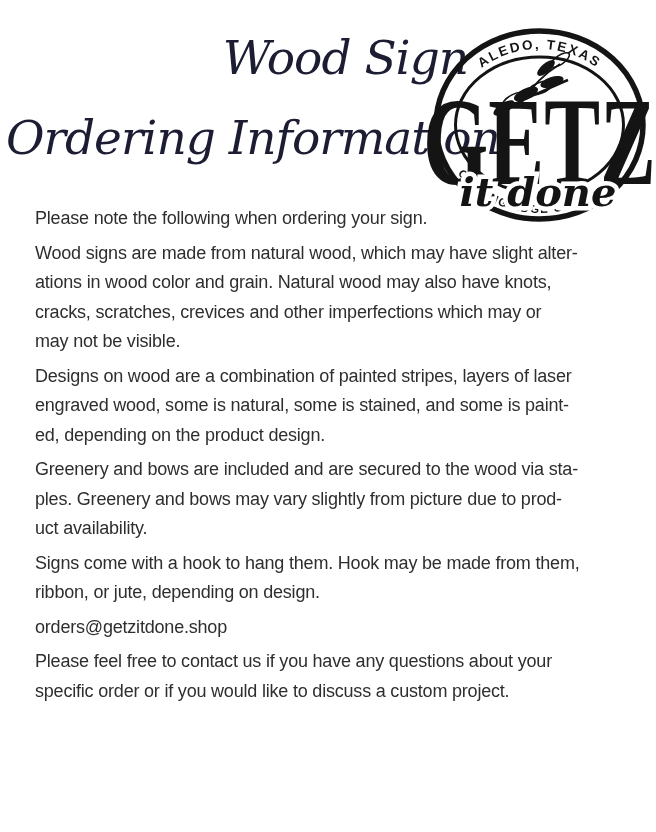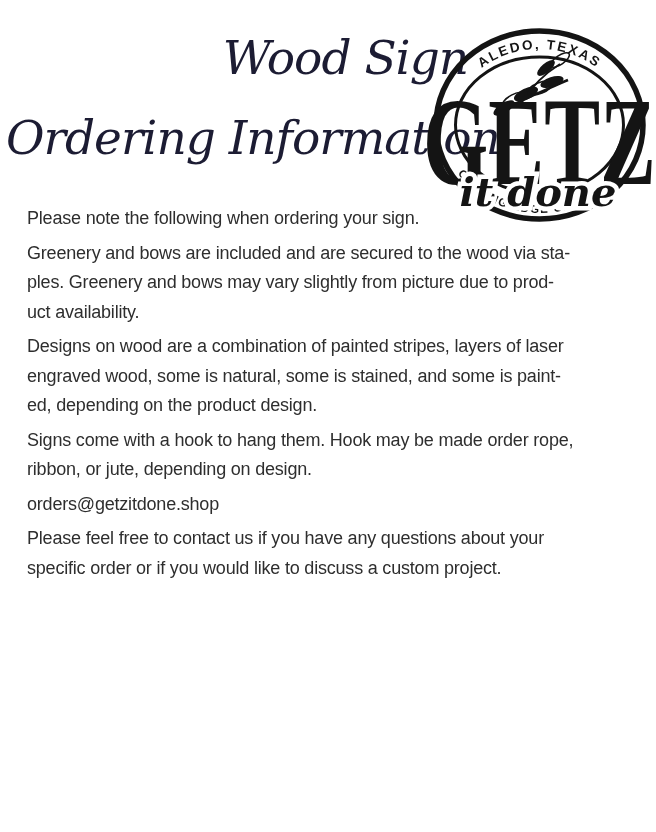"Please note the following when" .body-text p { margin: 0 0 5px 0 -> 0 0 5px 8px }
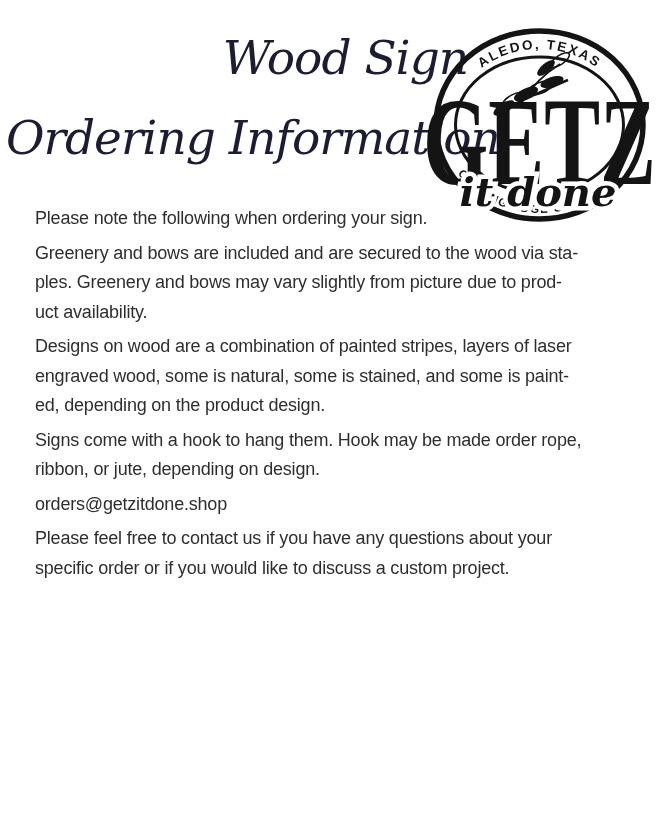"Wood signs are made from" p { html: none -> <p>Wood signs are made from natural wood, which may have slight alter- ations in wood color and grain. Natural wood may also have knots, cracks, scratches, crevices and other imperfections which may or may not be visible.</p> }
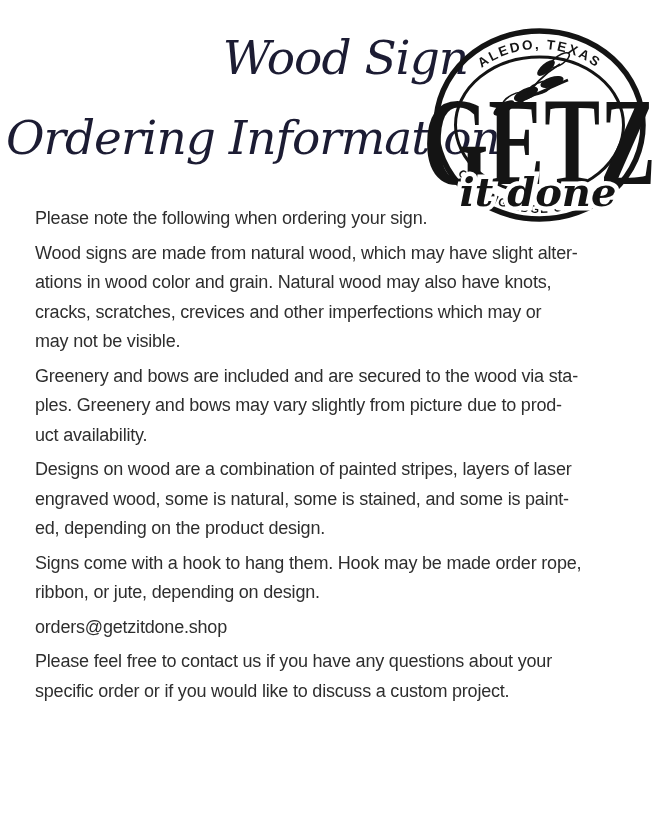"Greenery and bows are included" p { order: before "Designs on wood are a" -> after "Designs on wood are a" }
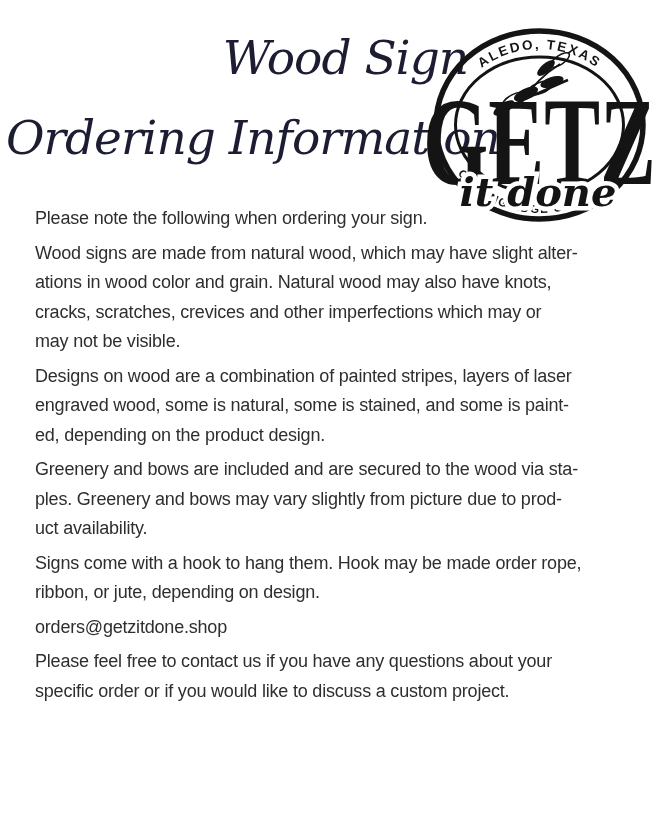"Signs come with a hook" p { text: order rope -> from them }
